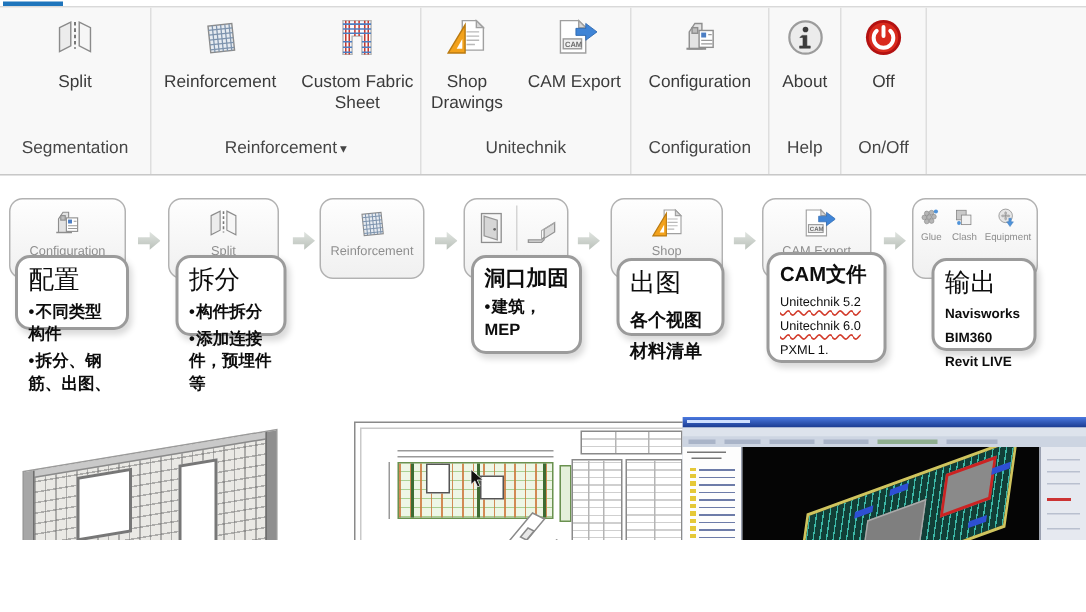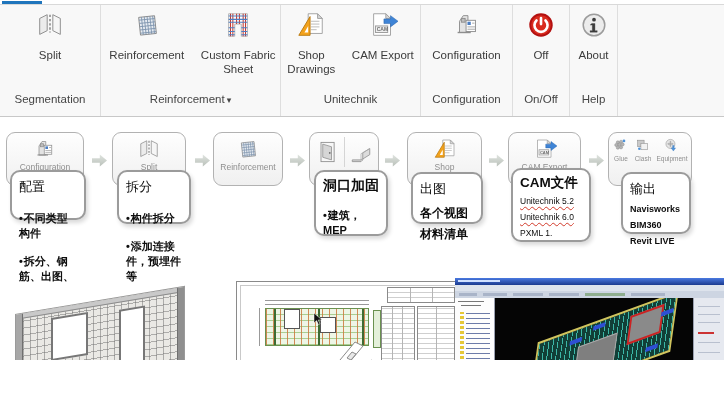"Off" div.grp { order: before "About" -> after "About" }
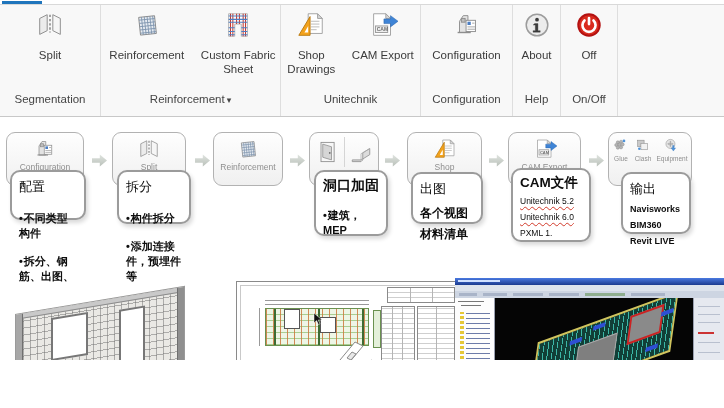"配置" .wf-title { font-size: 13px -> 17px }
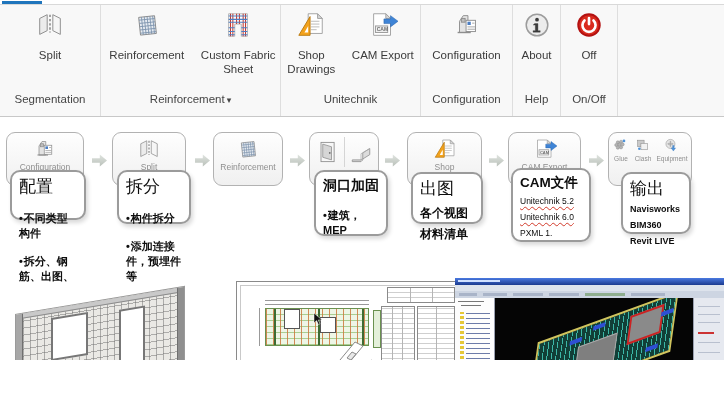"不同类型构件" .wf-item { margin-top: 13px -> 3px }
